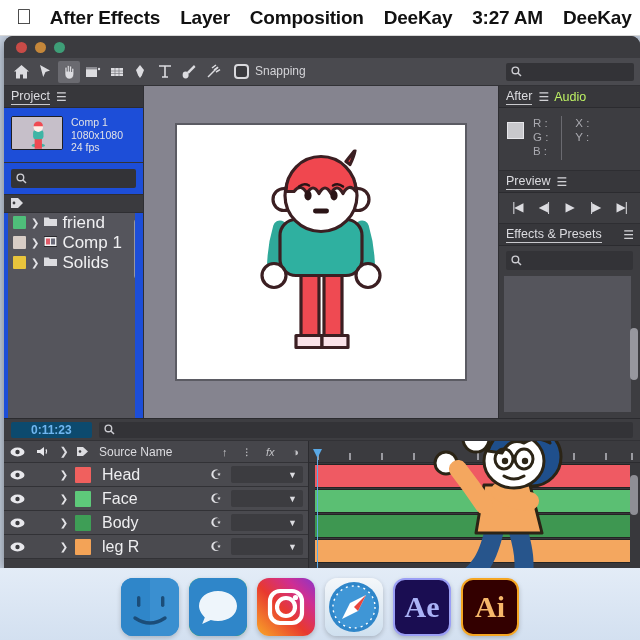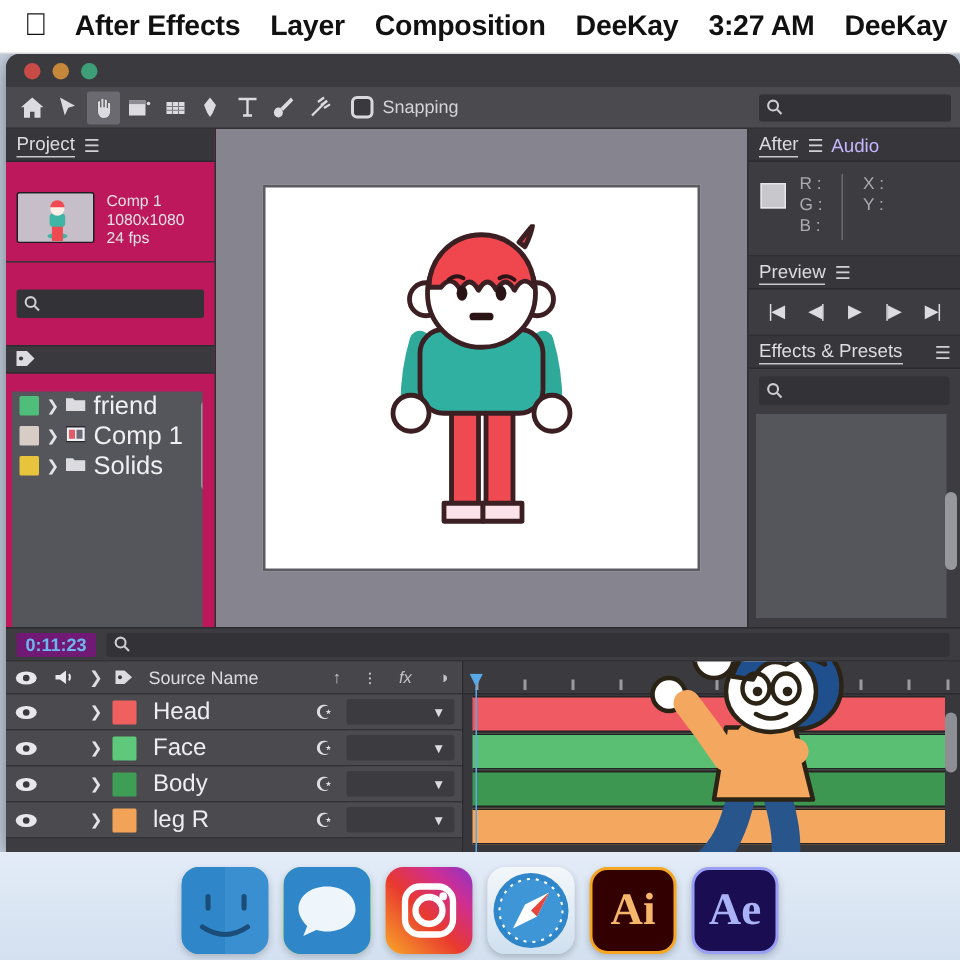"Project" #project-panel { background: #be185d -> #1d4ed8; gap: 12px -> none }
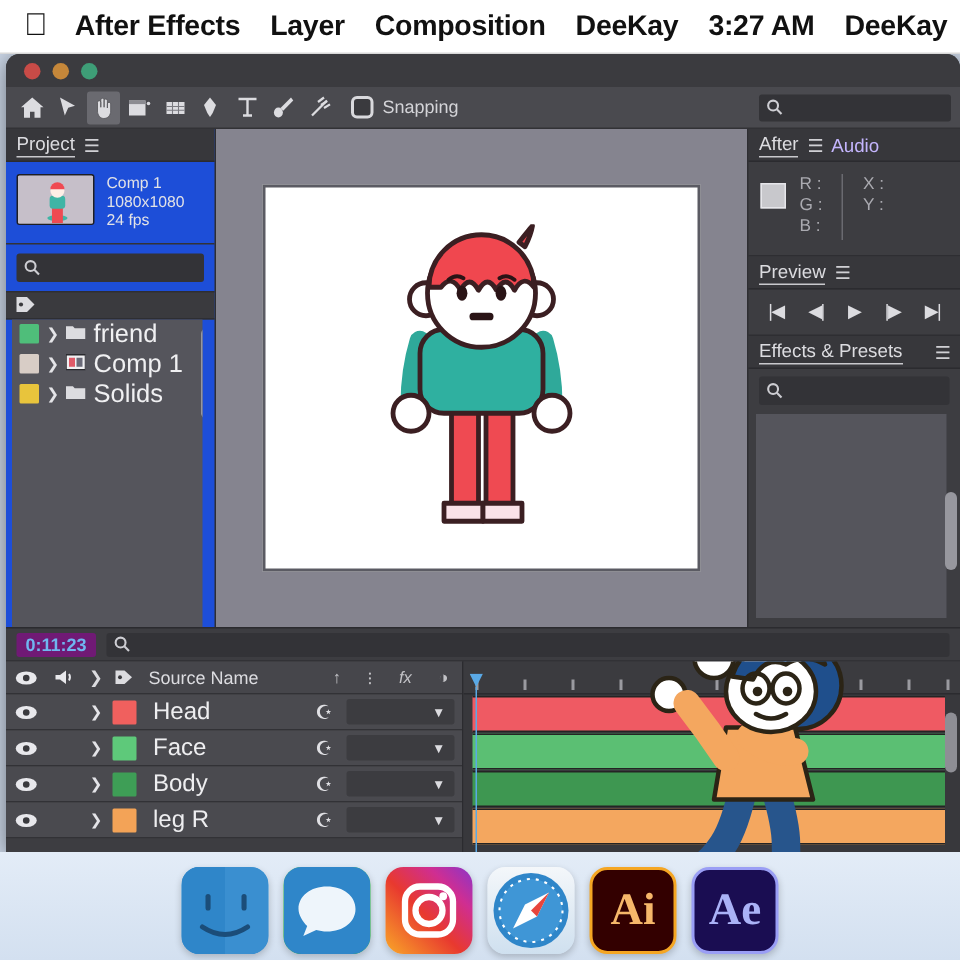"Audio" .panel-tab.dim { color: #c4b5fd -> #bef264 }
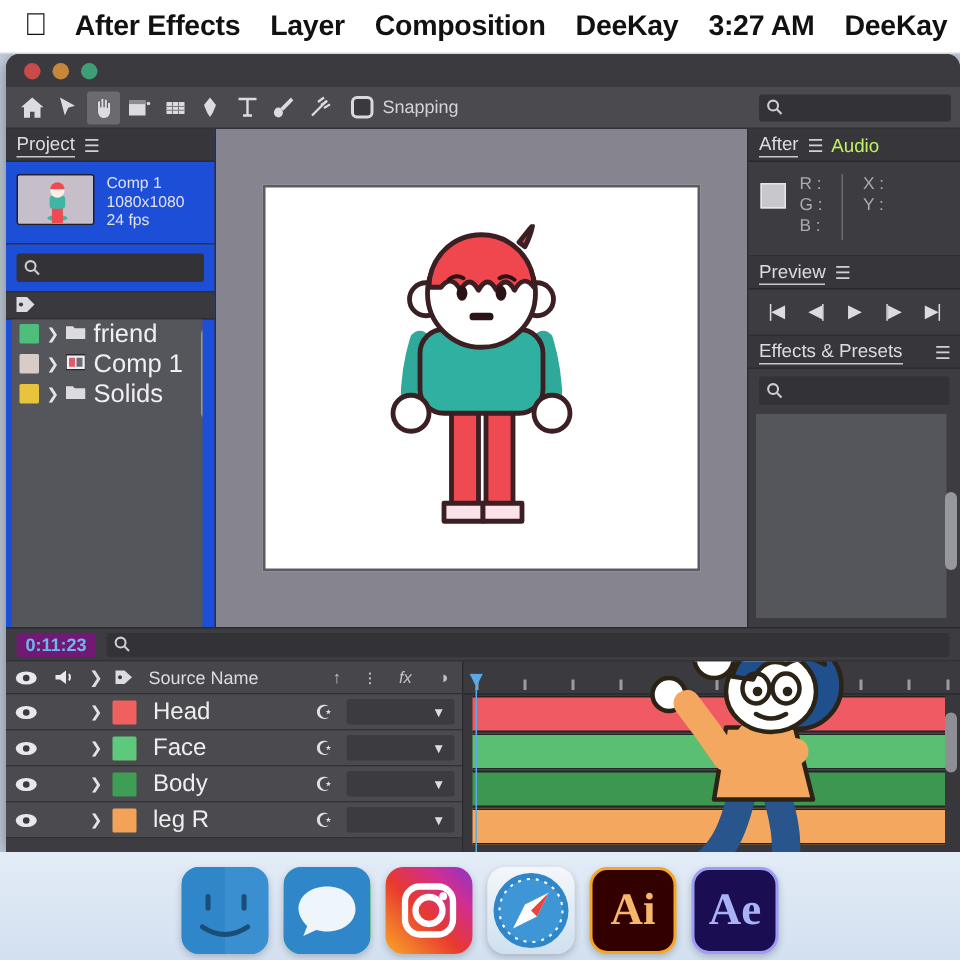"0:11:23" #timecode { background: #701a75 -> #0c4a6e; padding: 1px 6px -> 1px 20px }
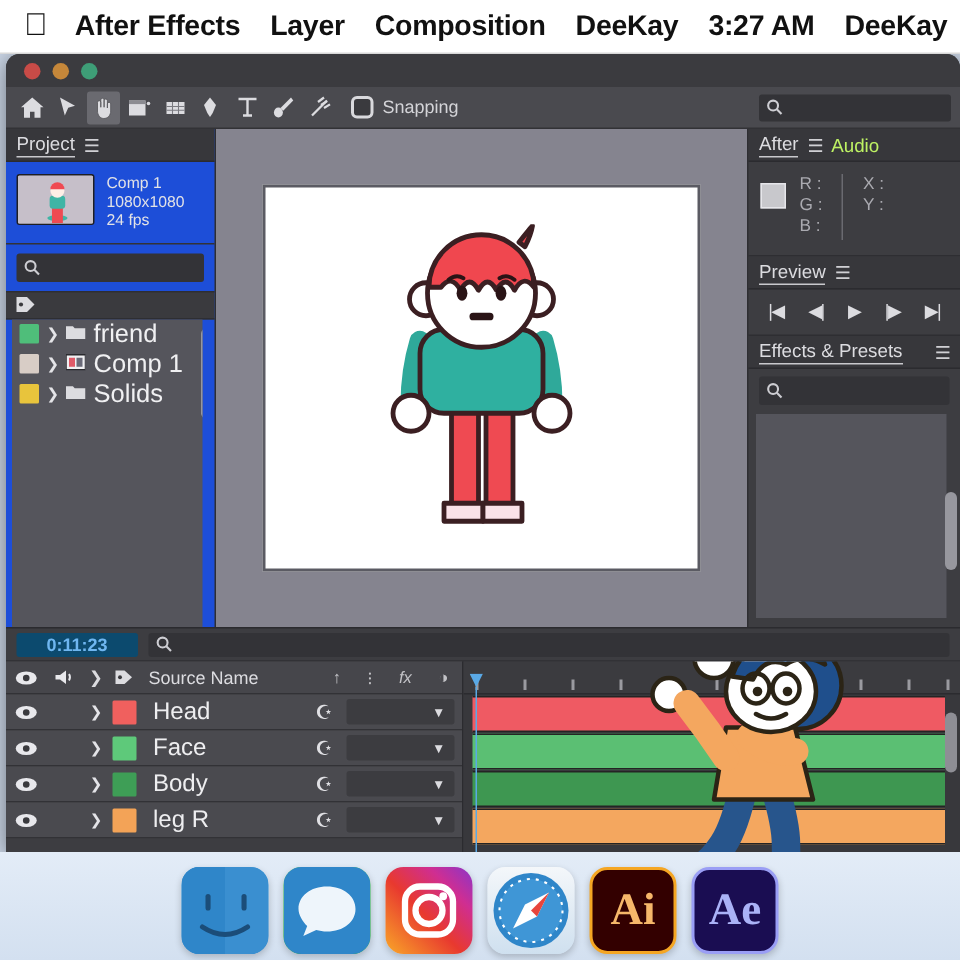"Ai" div.dock-icon { order: before "Ae" -> after "Ae" }
